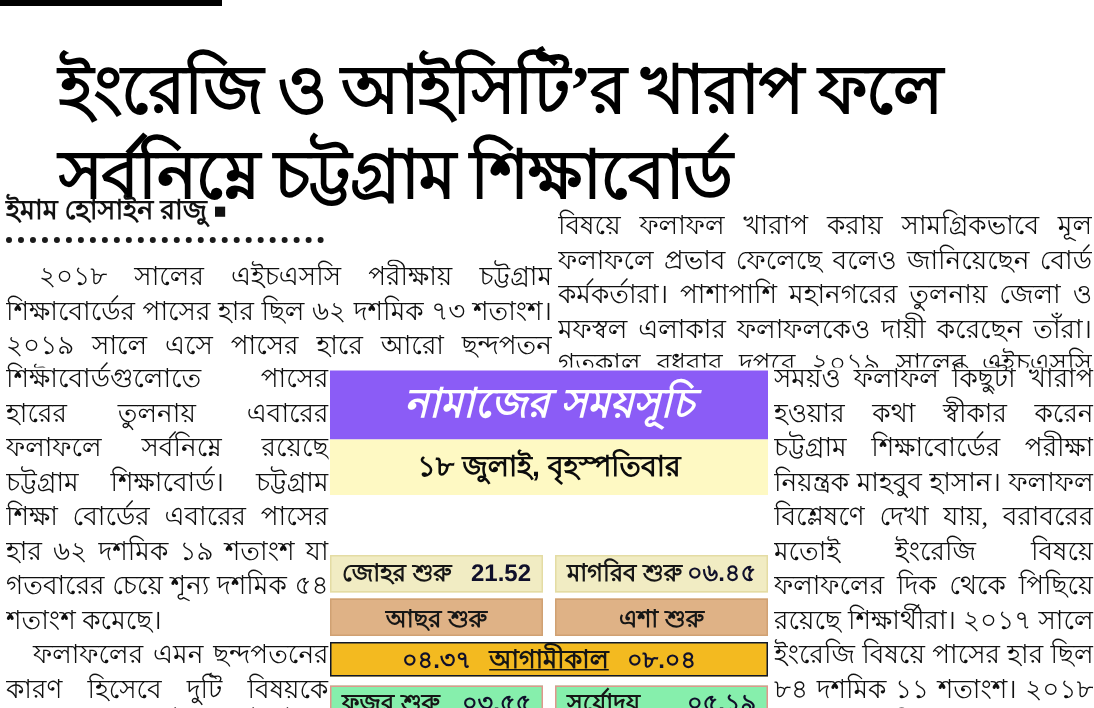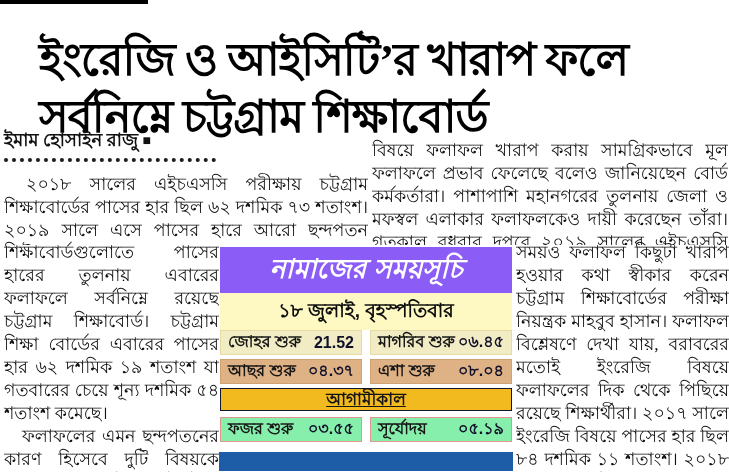"জোহর শুরু" .bg-r1 { margin-top: none -> 40px }
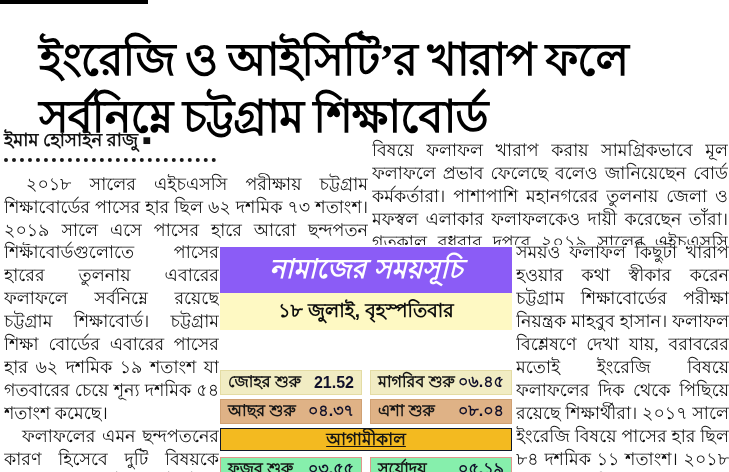"আছর শুরু" .bg-r2 { flex-direction: none -> column }
